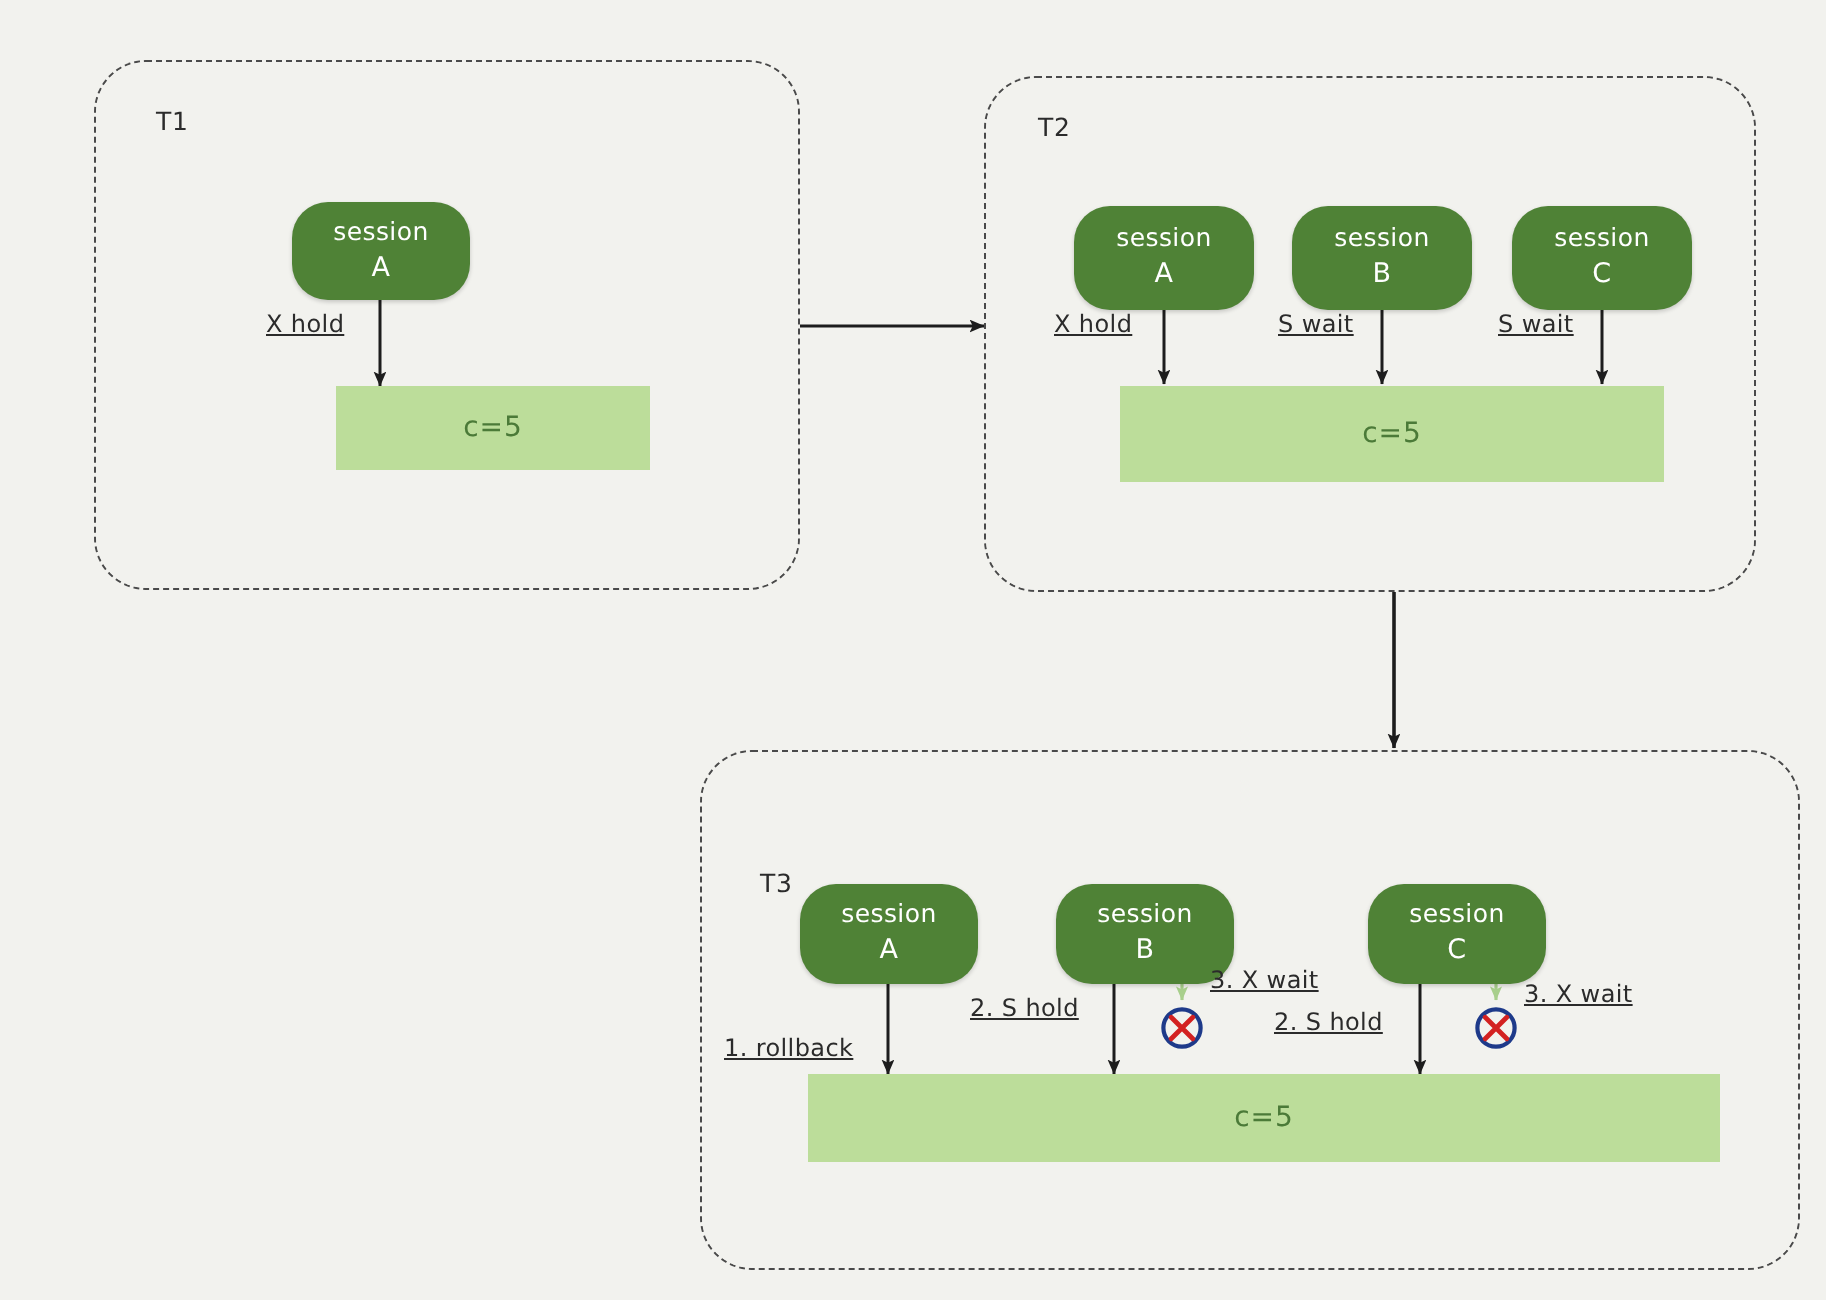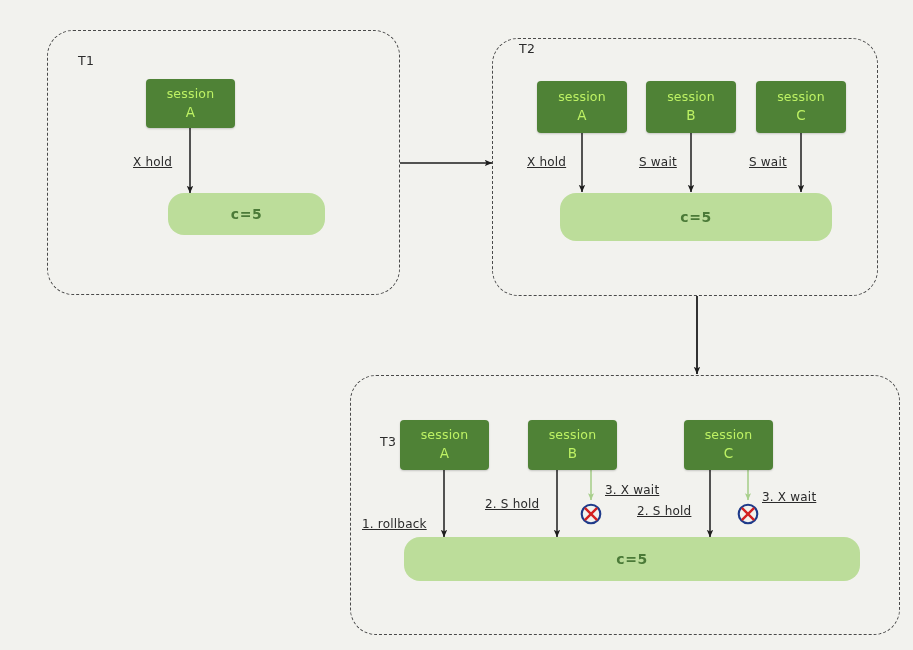"T2" div.panel-label { top: 41px -> 56px }
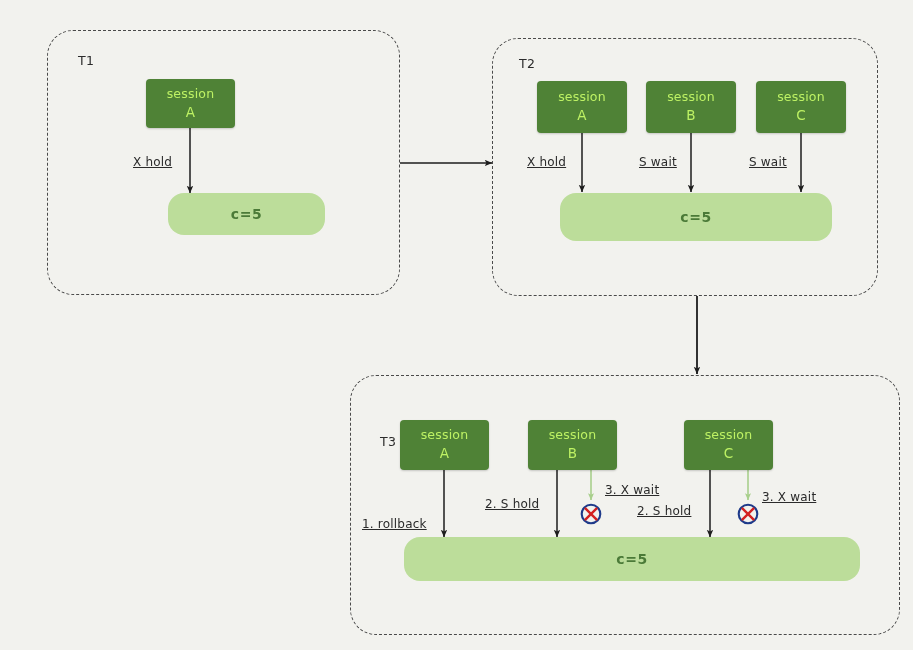"session" .session-box { border-radius: 4px -> 18px; color: #bef264 -> #ffffff; margin-top: none -> 22px }
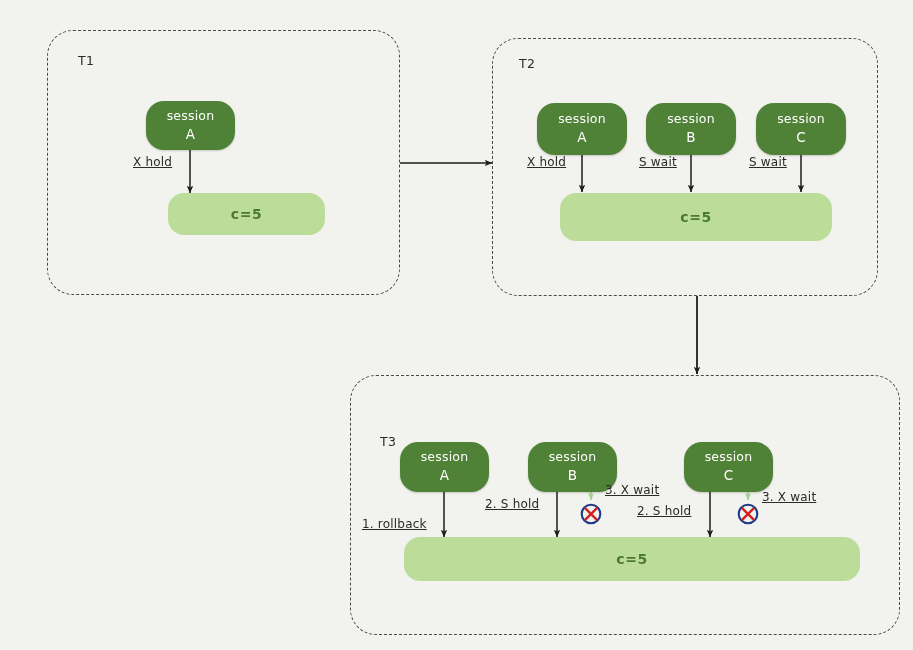"c=5" .resource-box { border-radius: 16px -> 0; font-weight: bold -> none }
